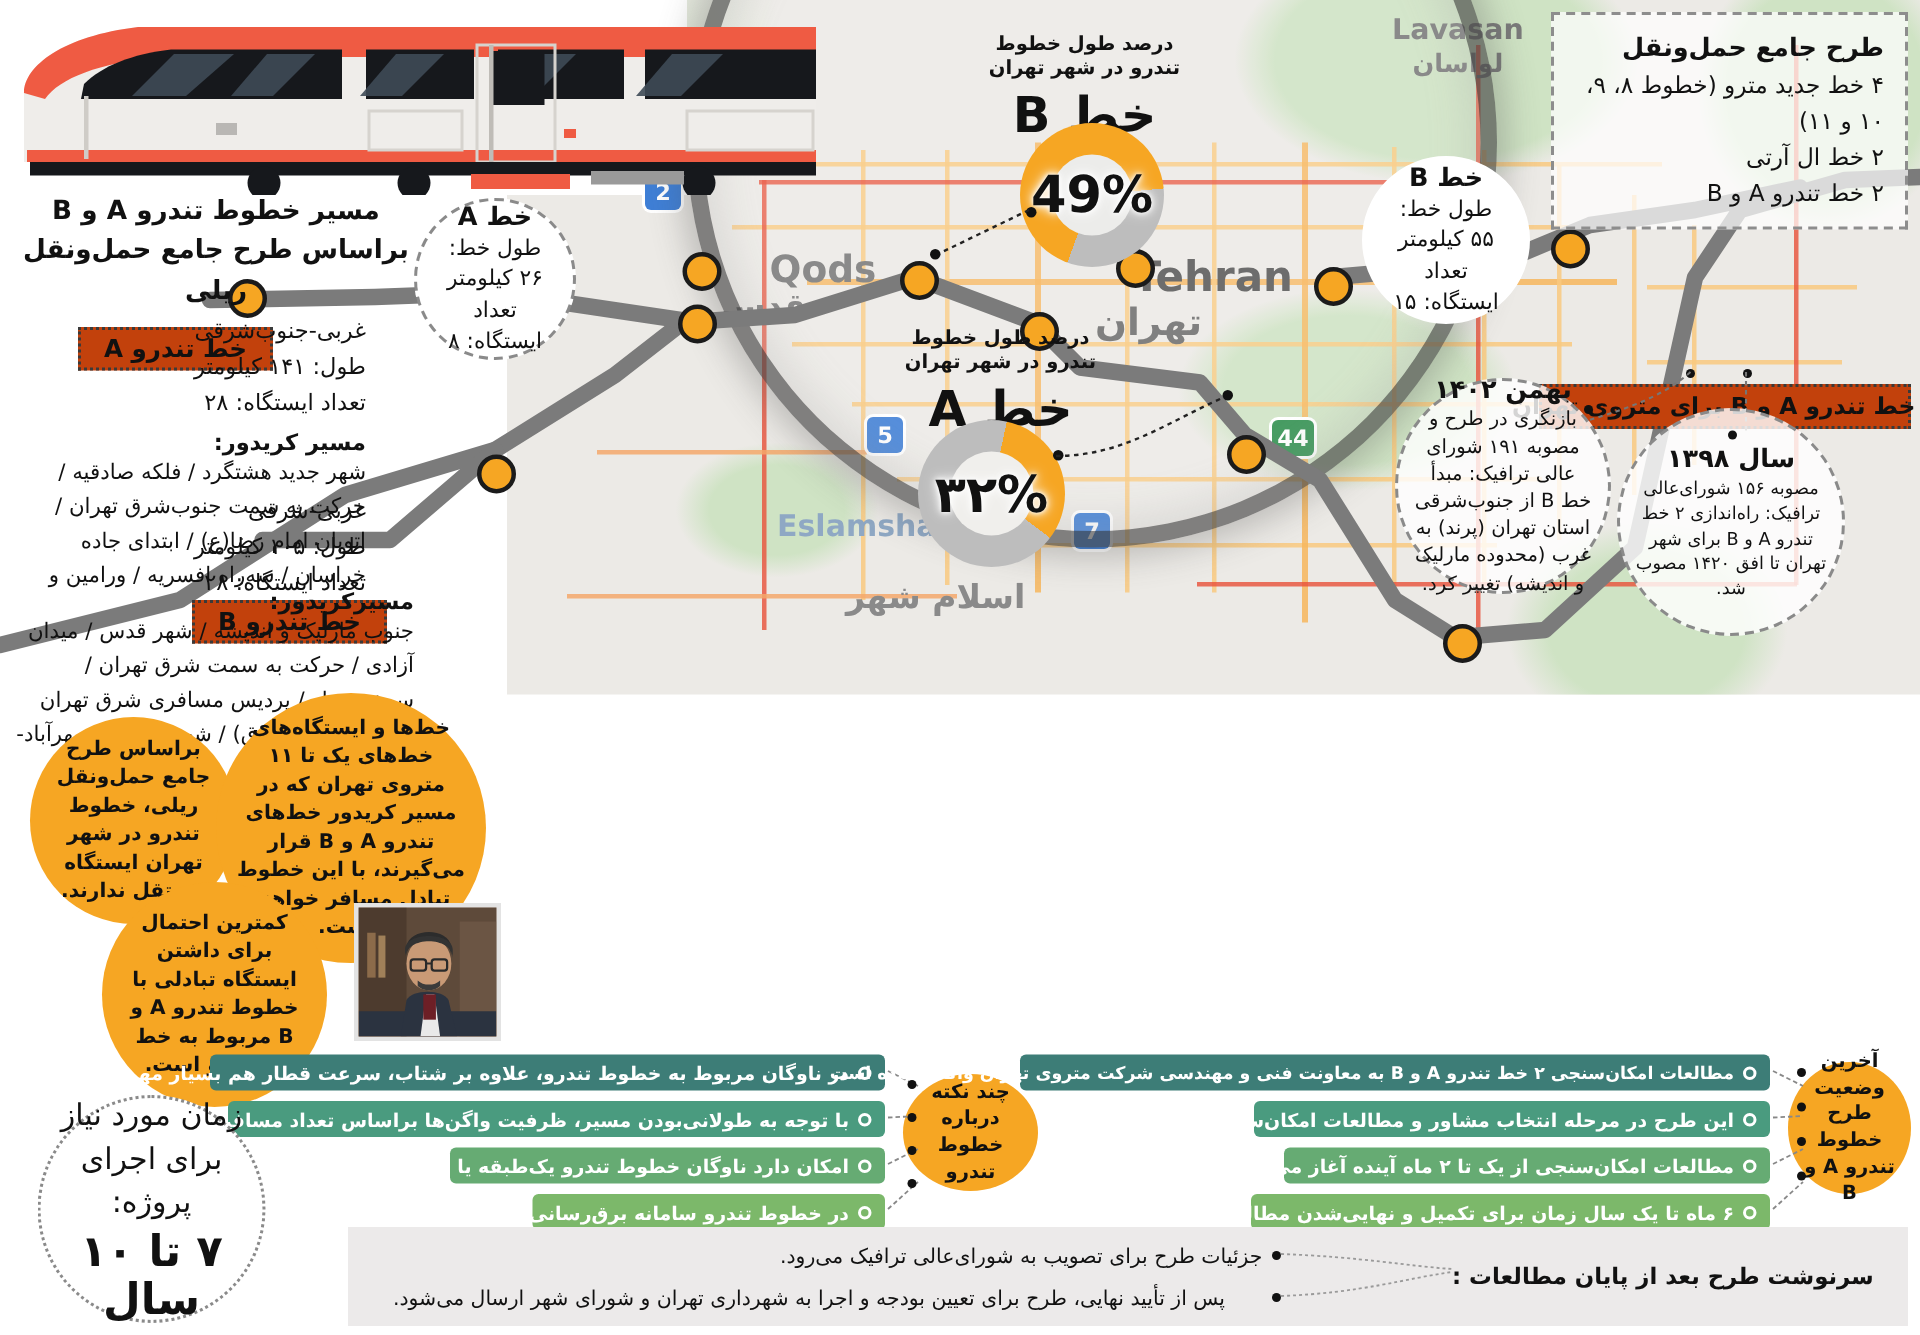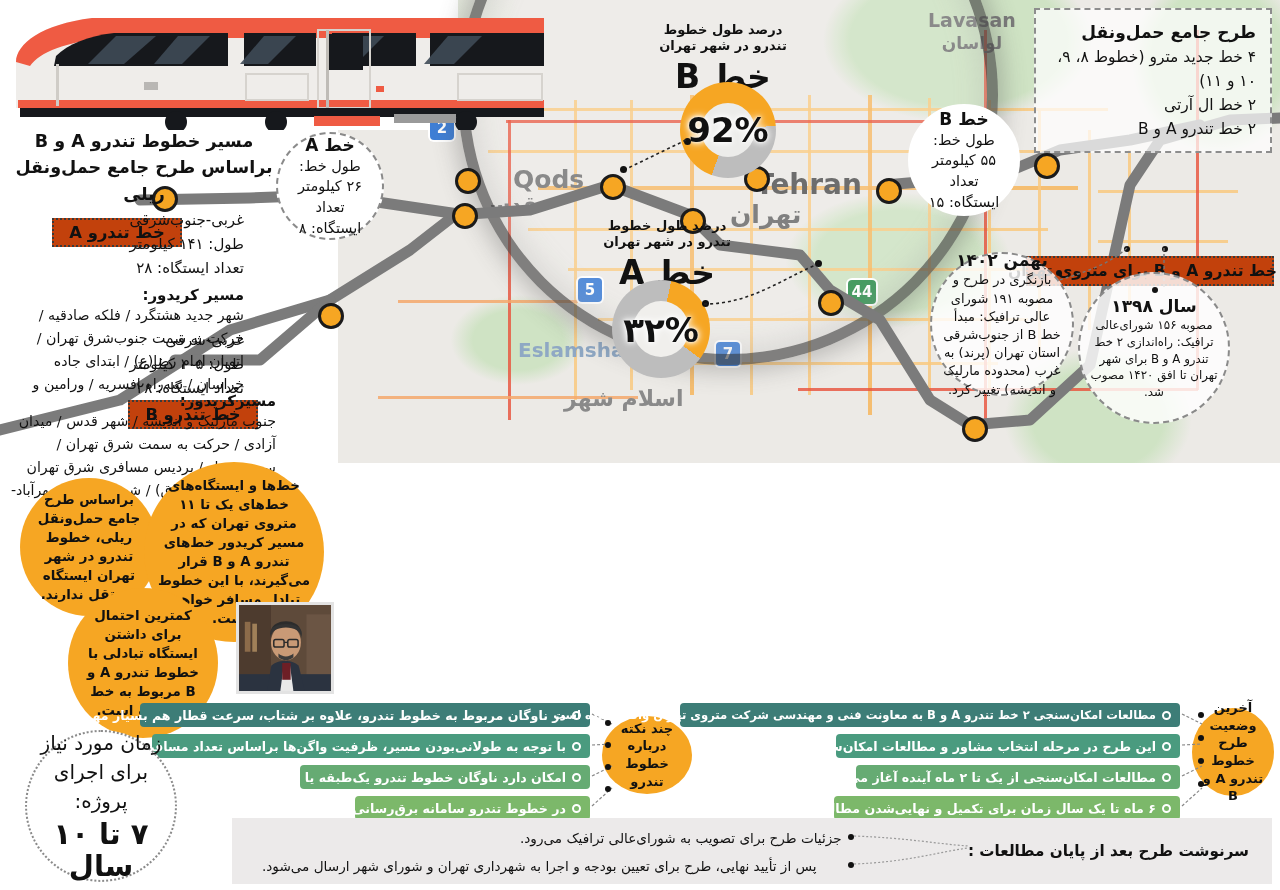"92%" div.donut-label { text: 92% -> 49% }
